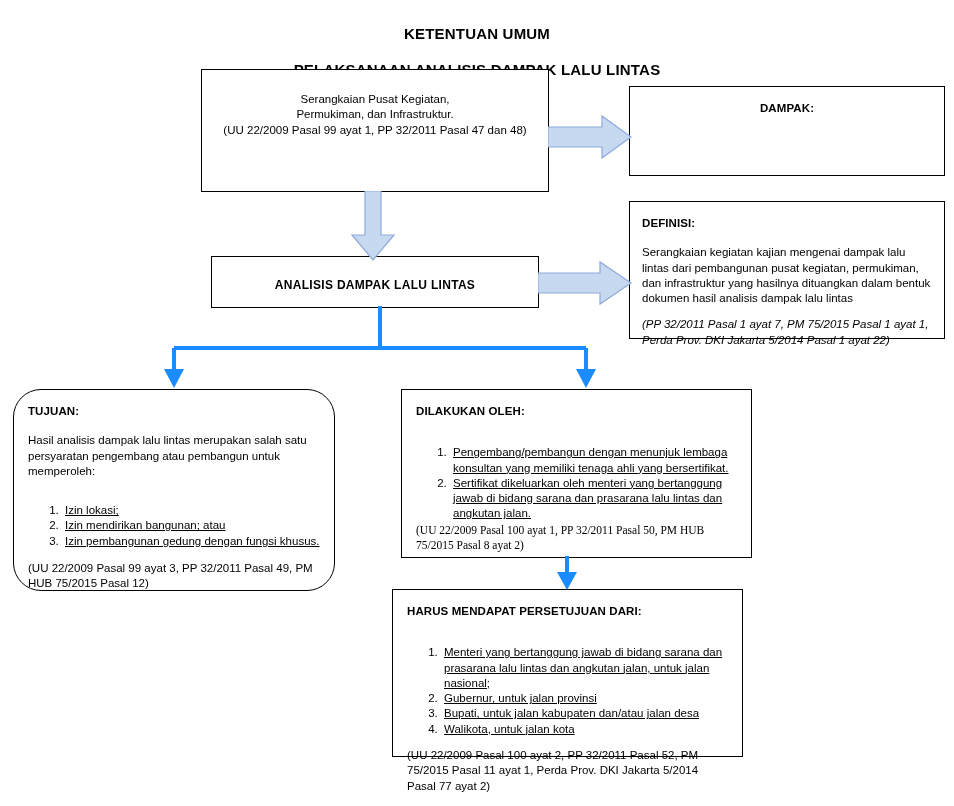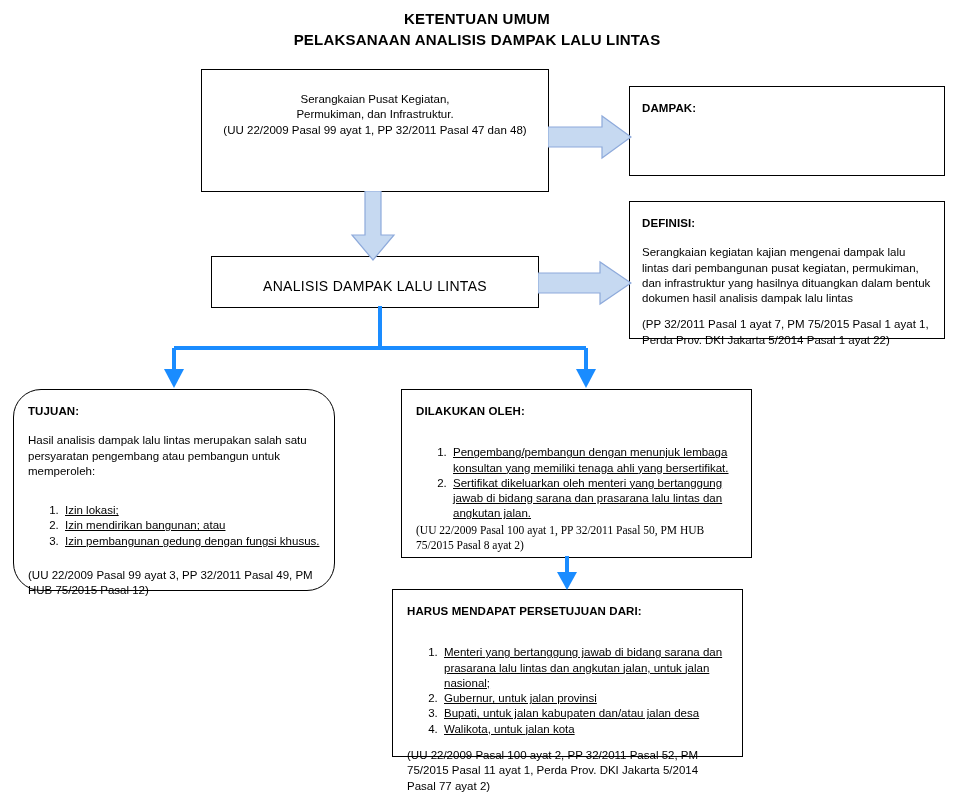"KETENTUAN UMUM" .title-line { margin-top: none -> 15px }
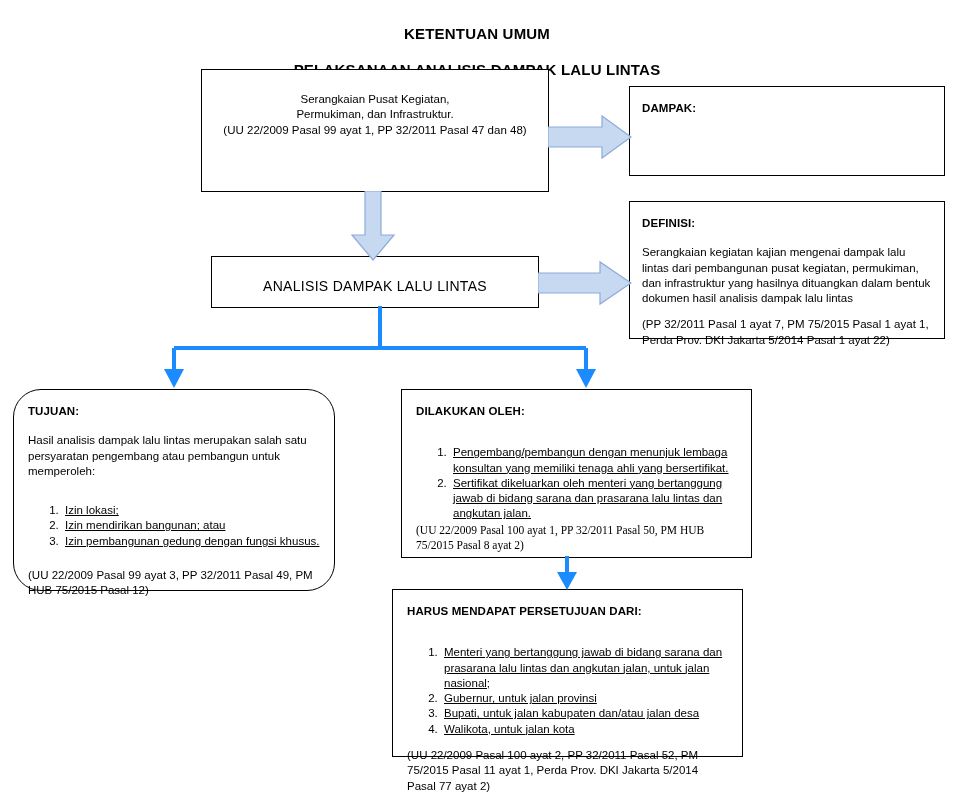"DAMPAK:" #box-dampak .pad { text-align: none -> center }
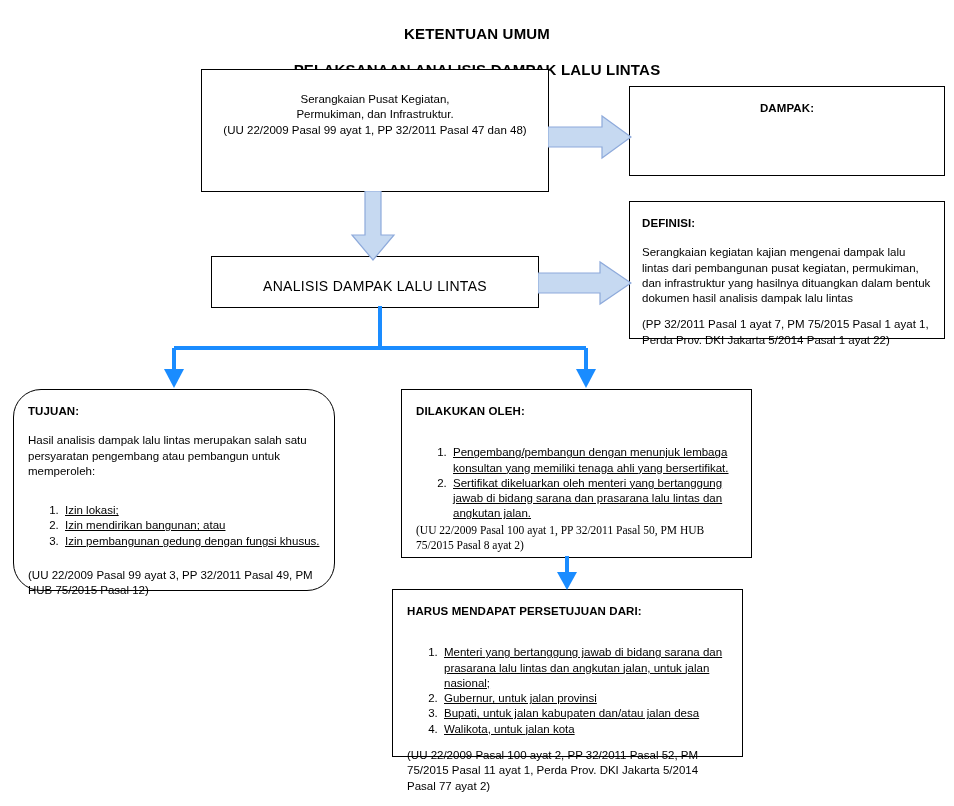"ANALISIS DAMPAK LALU LINTAS" #box-analisis .a-label { font-size: 14px -> 12px; font-weight: normal -> bold }
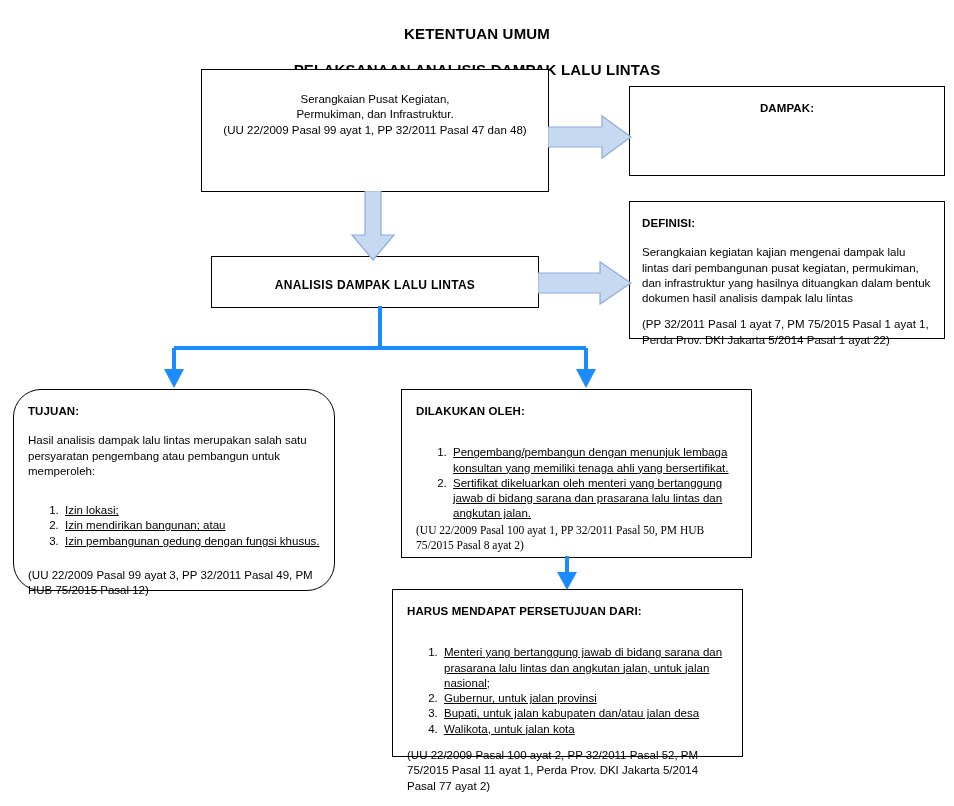"(PP 32/2011 Pasal 1 ayat" .bx-p + .bx-p { font-style: none -> italic }
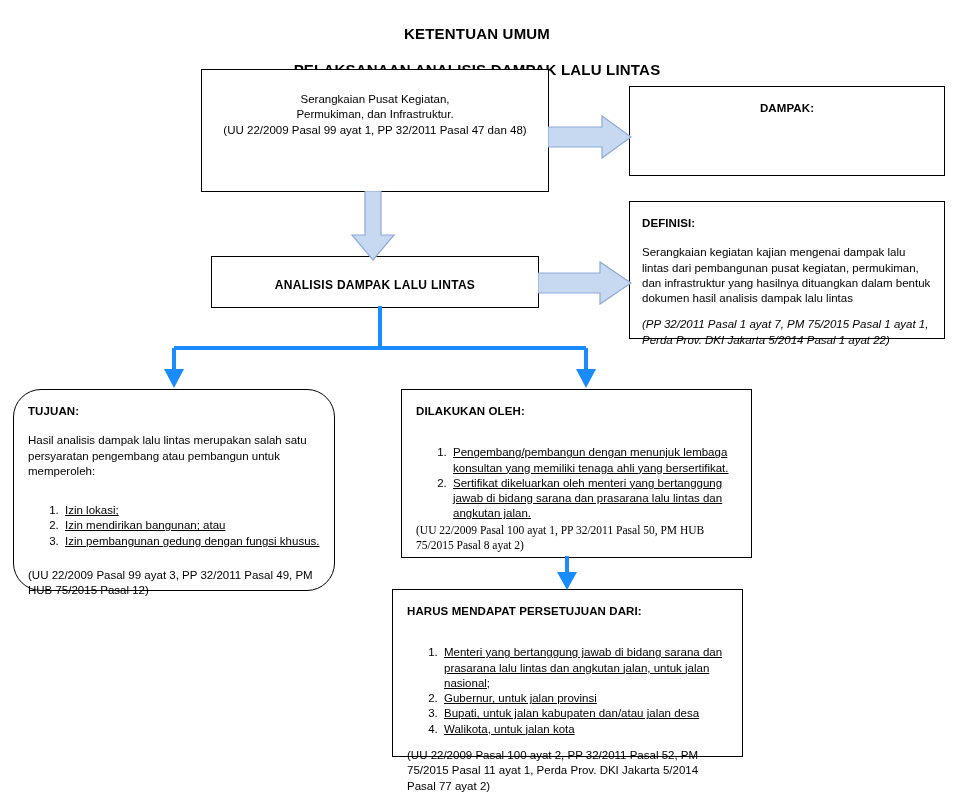"(UU 22/2009 Pasal 99 ayat 3," div.bx-p { margin-top: 19px -> 12px }
